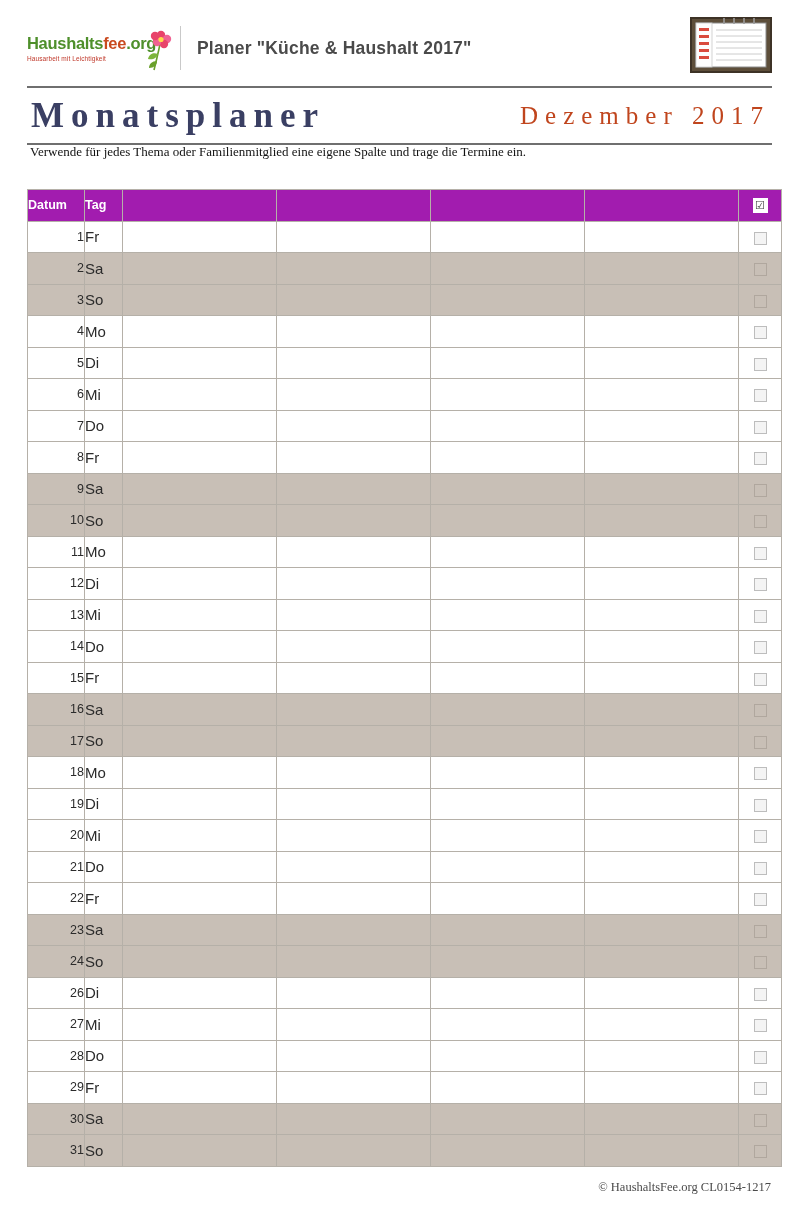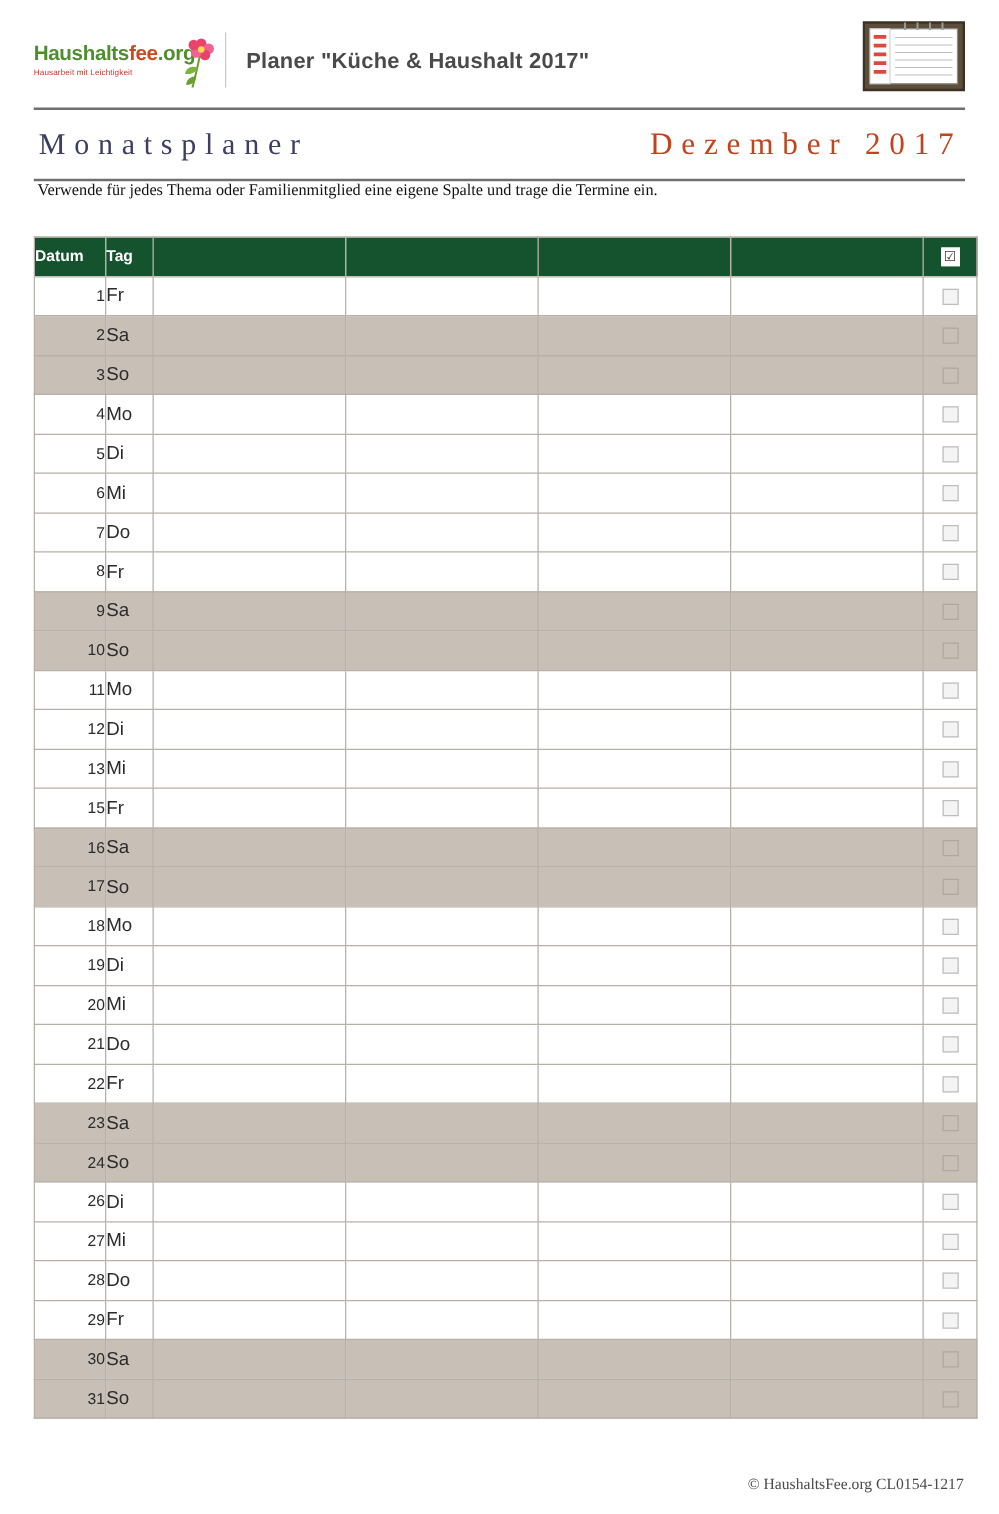"Monatsplaner" .title-left { font-size: 24px -> 35px; font-weight: none -> bold }
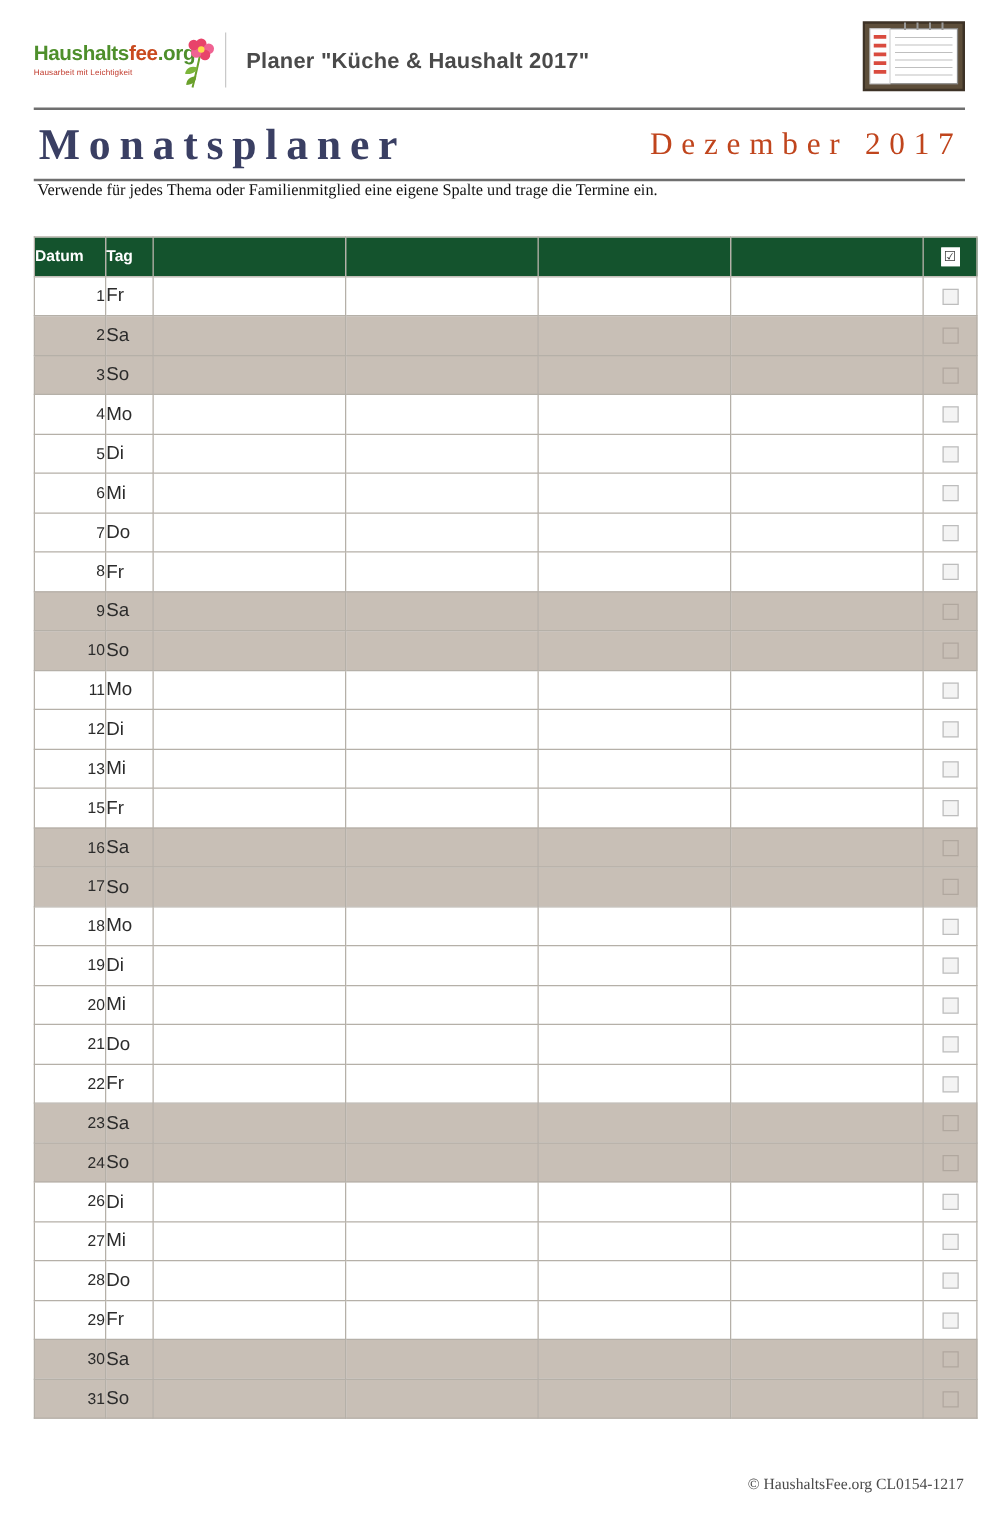"Datum" thead th { background: #14532d -> #a21caf }
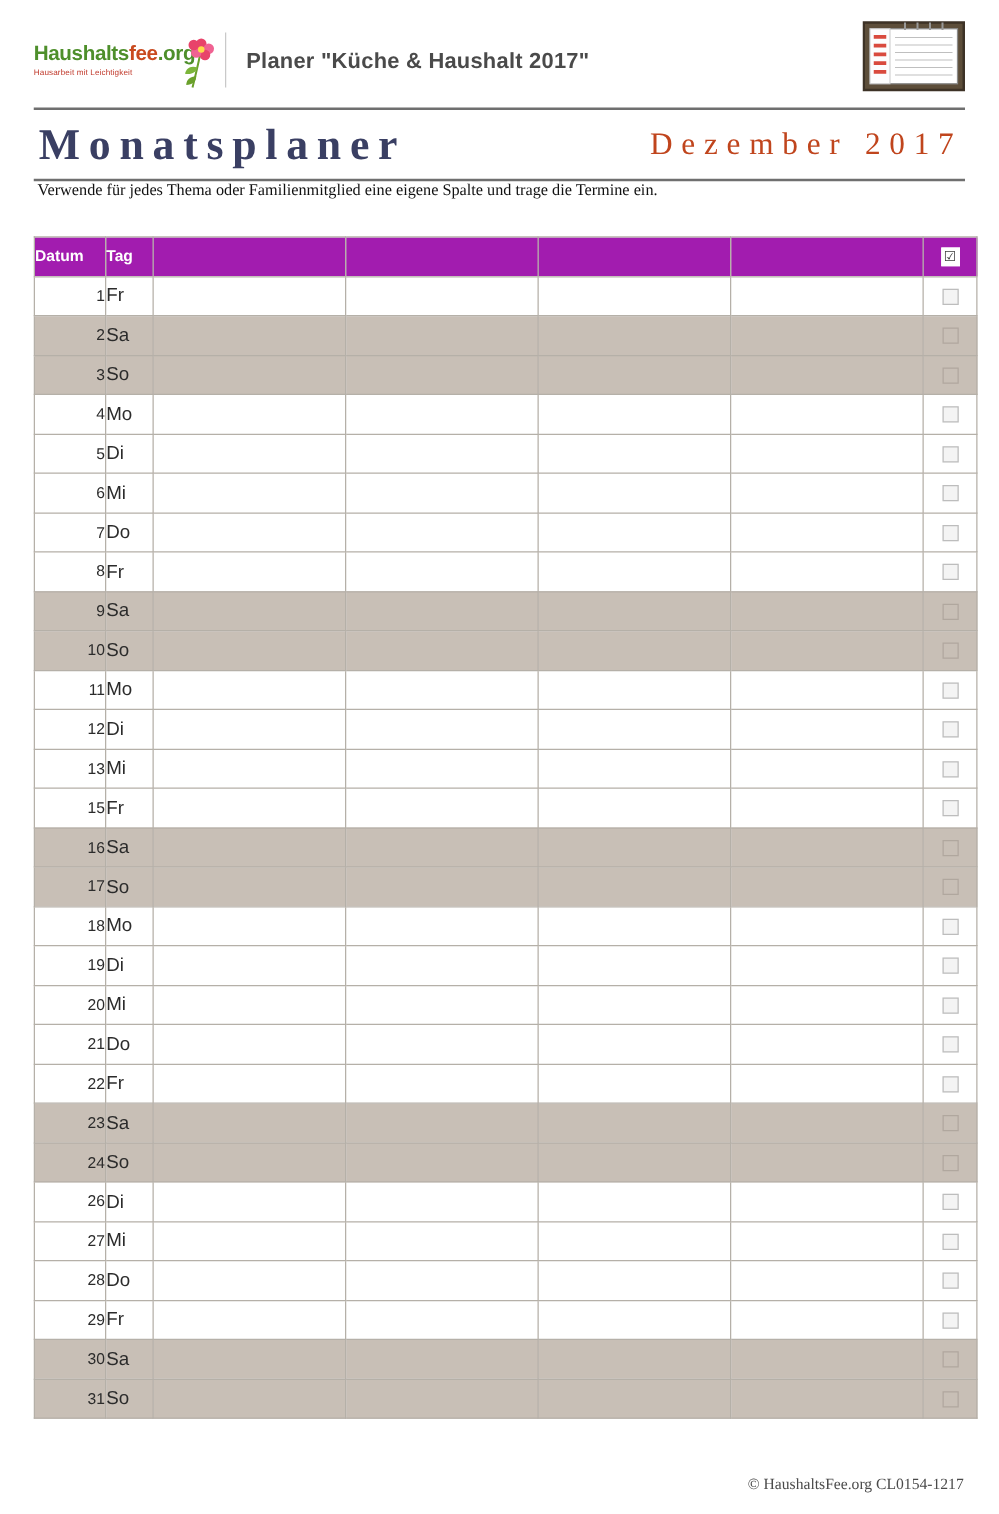"14" tr.weekday { html: none -> <tr> <td>14</td> <td>Do</td> <td></td> <td></td> <td></td> <td></td> <td><span></span></td> </tr> }
